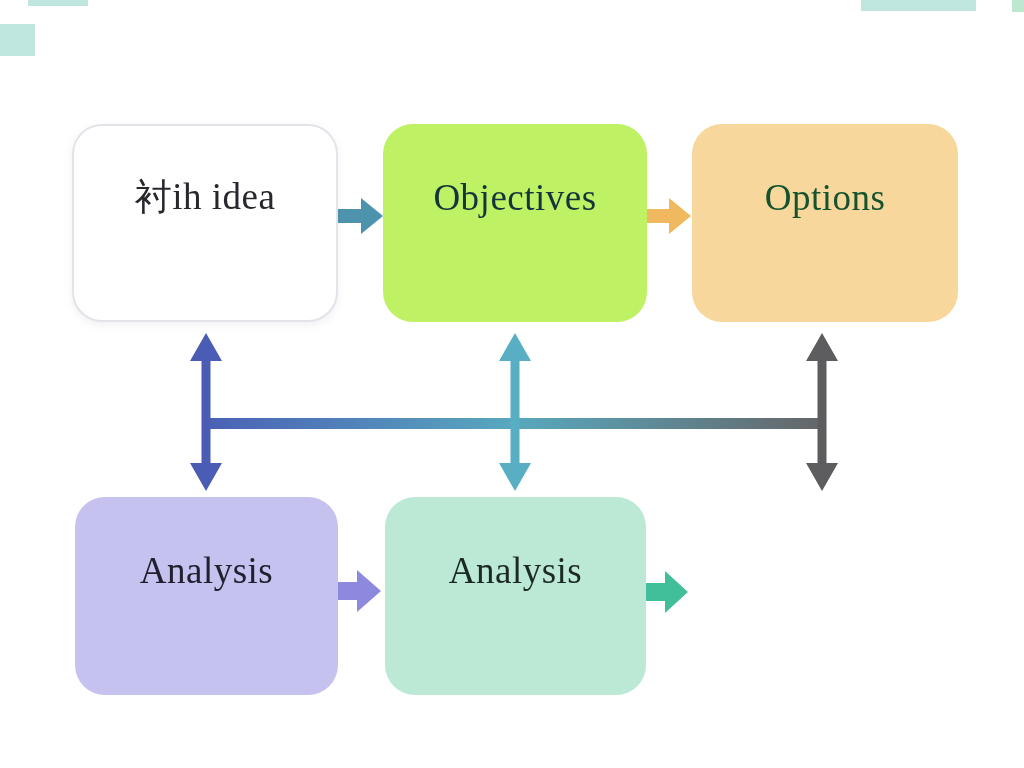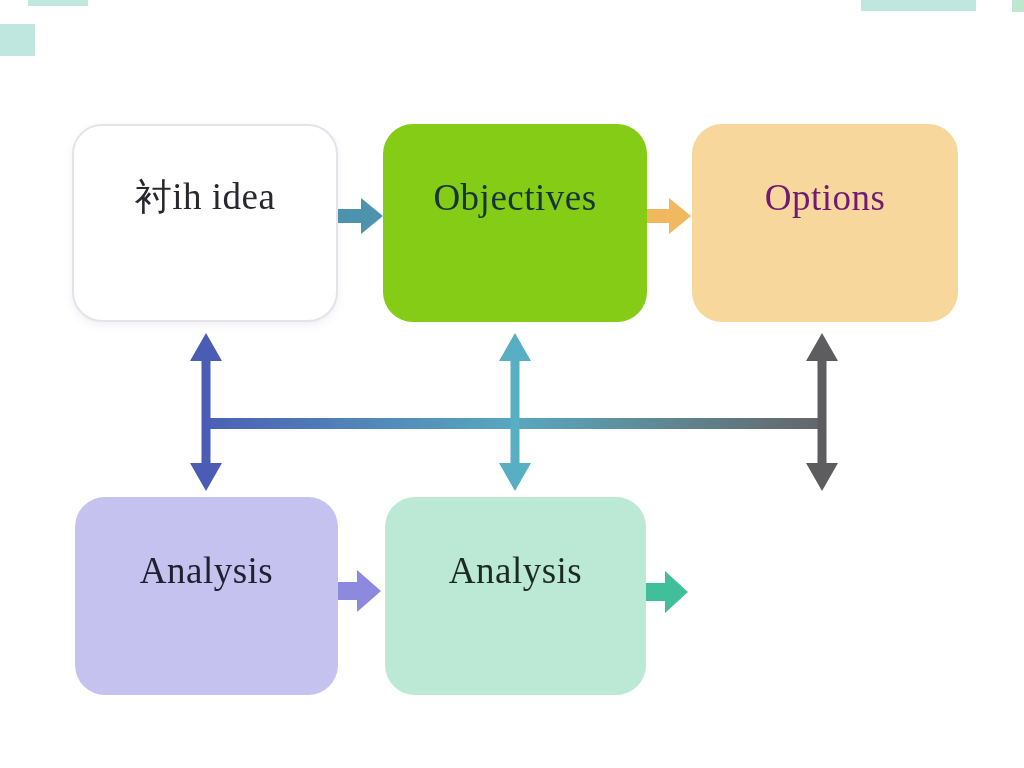"Objectives" div.node { background: #84cc16 -> #bef264 }
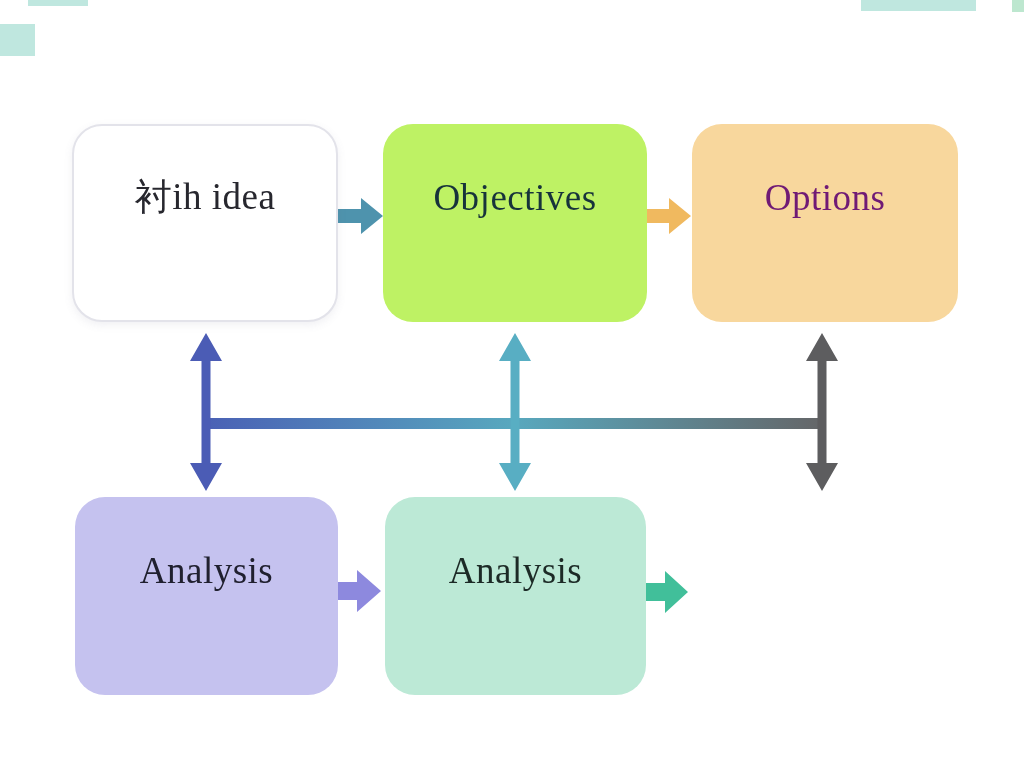"Options" span.node-label { color: #701a75 -> #14532d }
